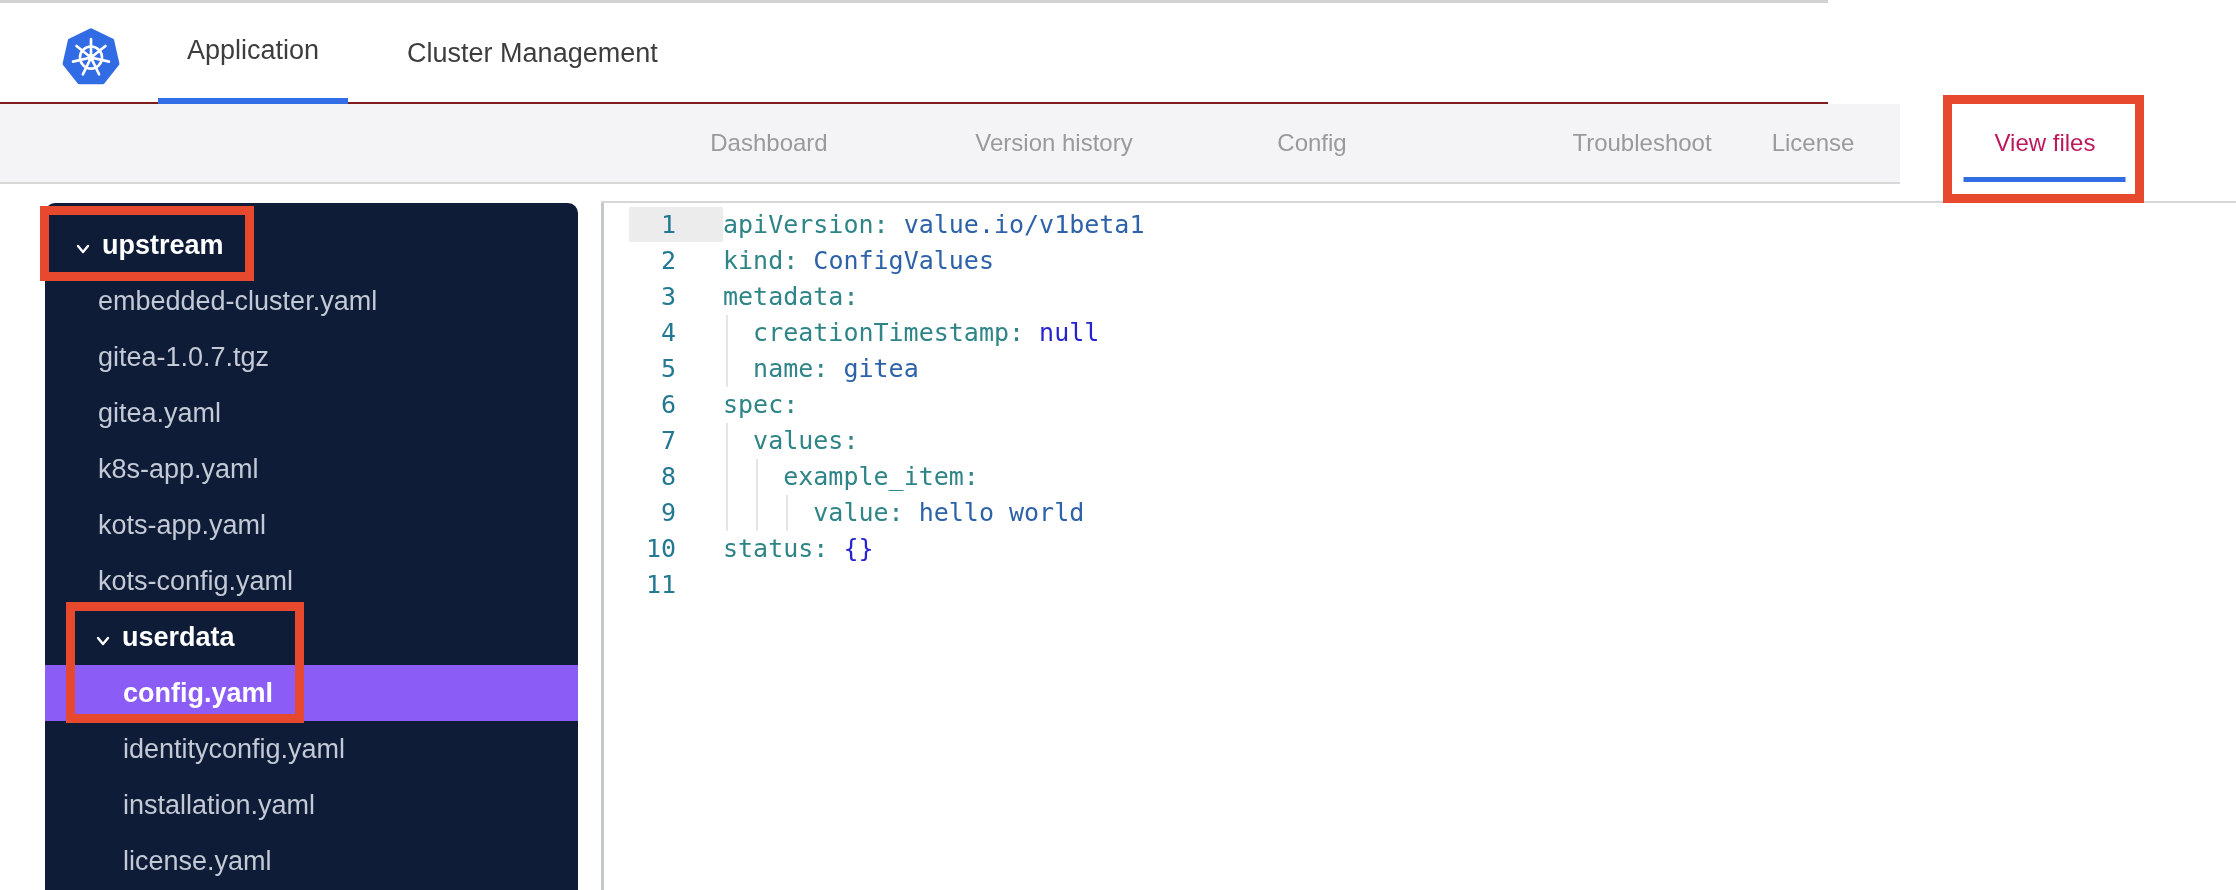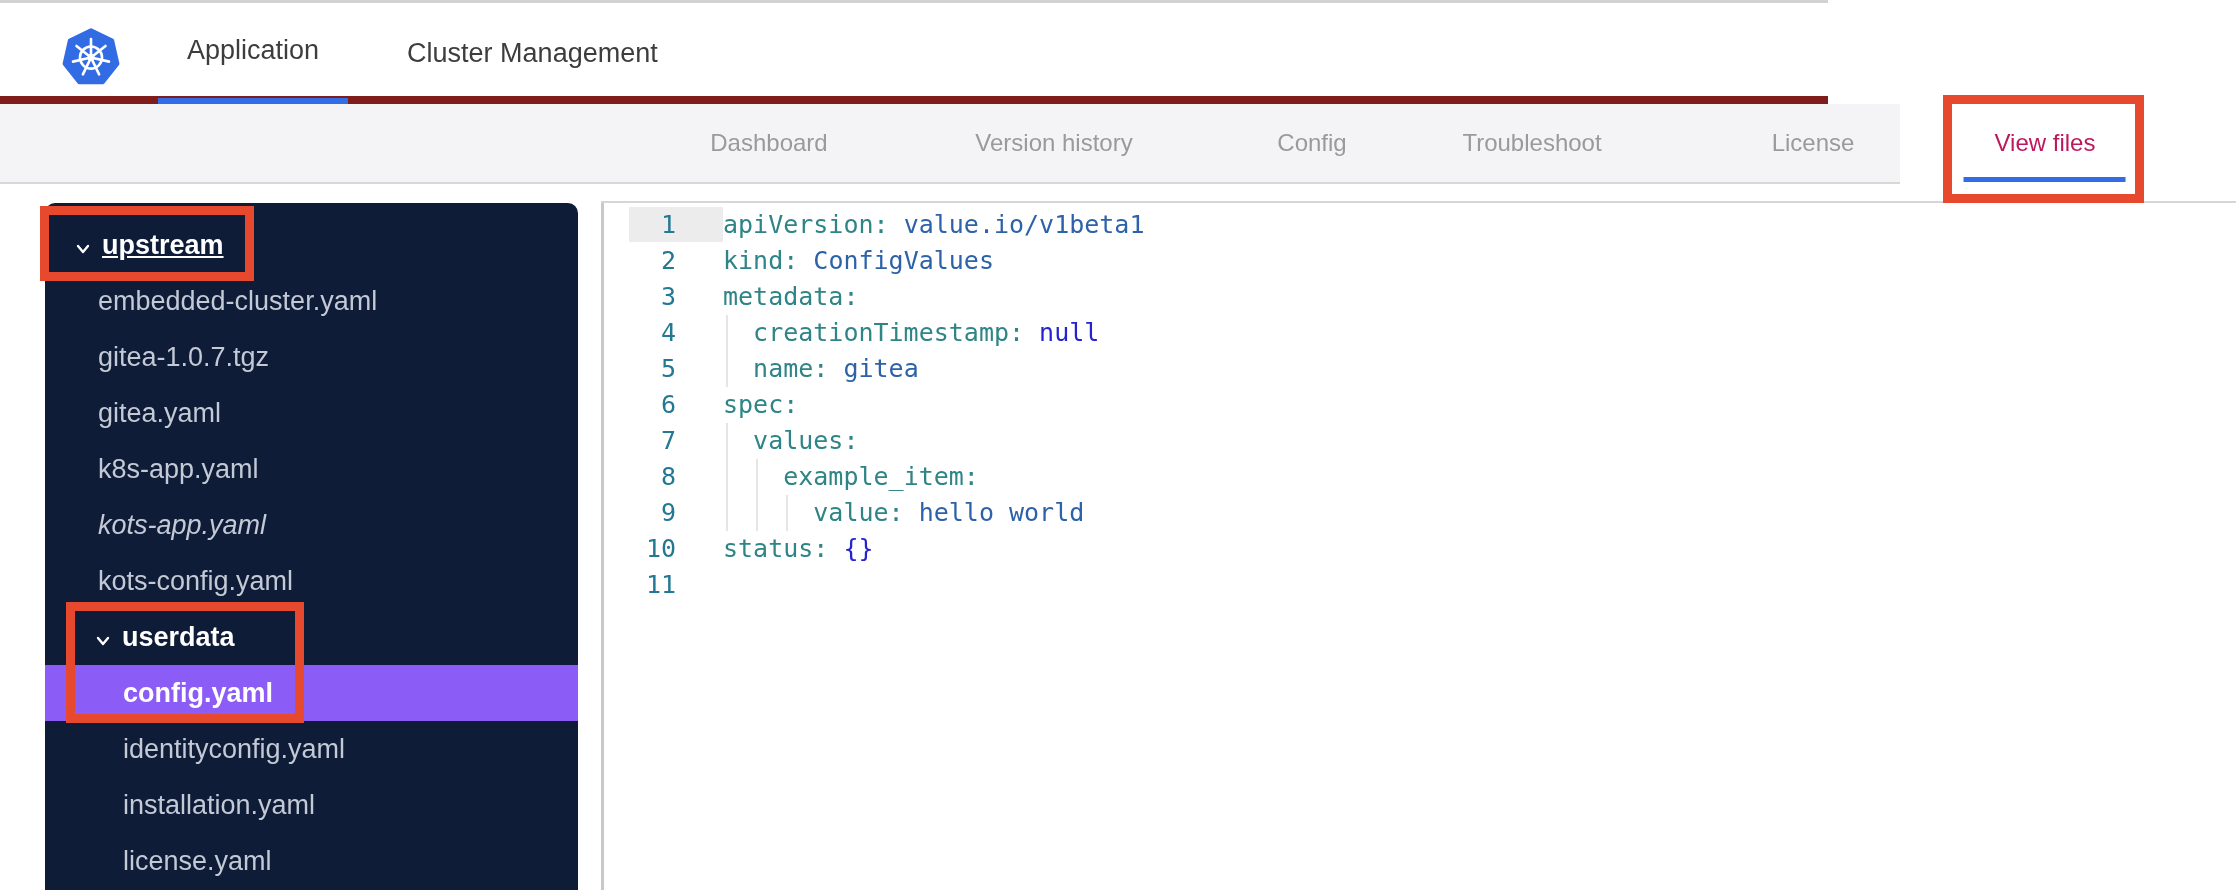"Application" .topnav { border-bottom: 8px solid #7f1d1d -> 2px solid #7f1d1d }
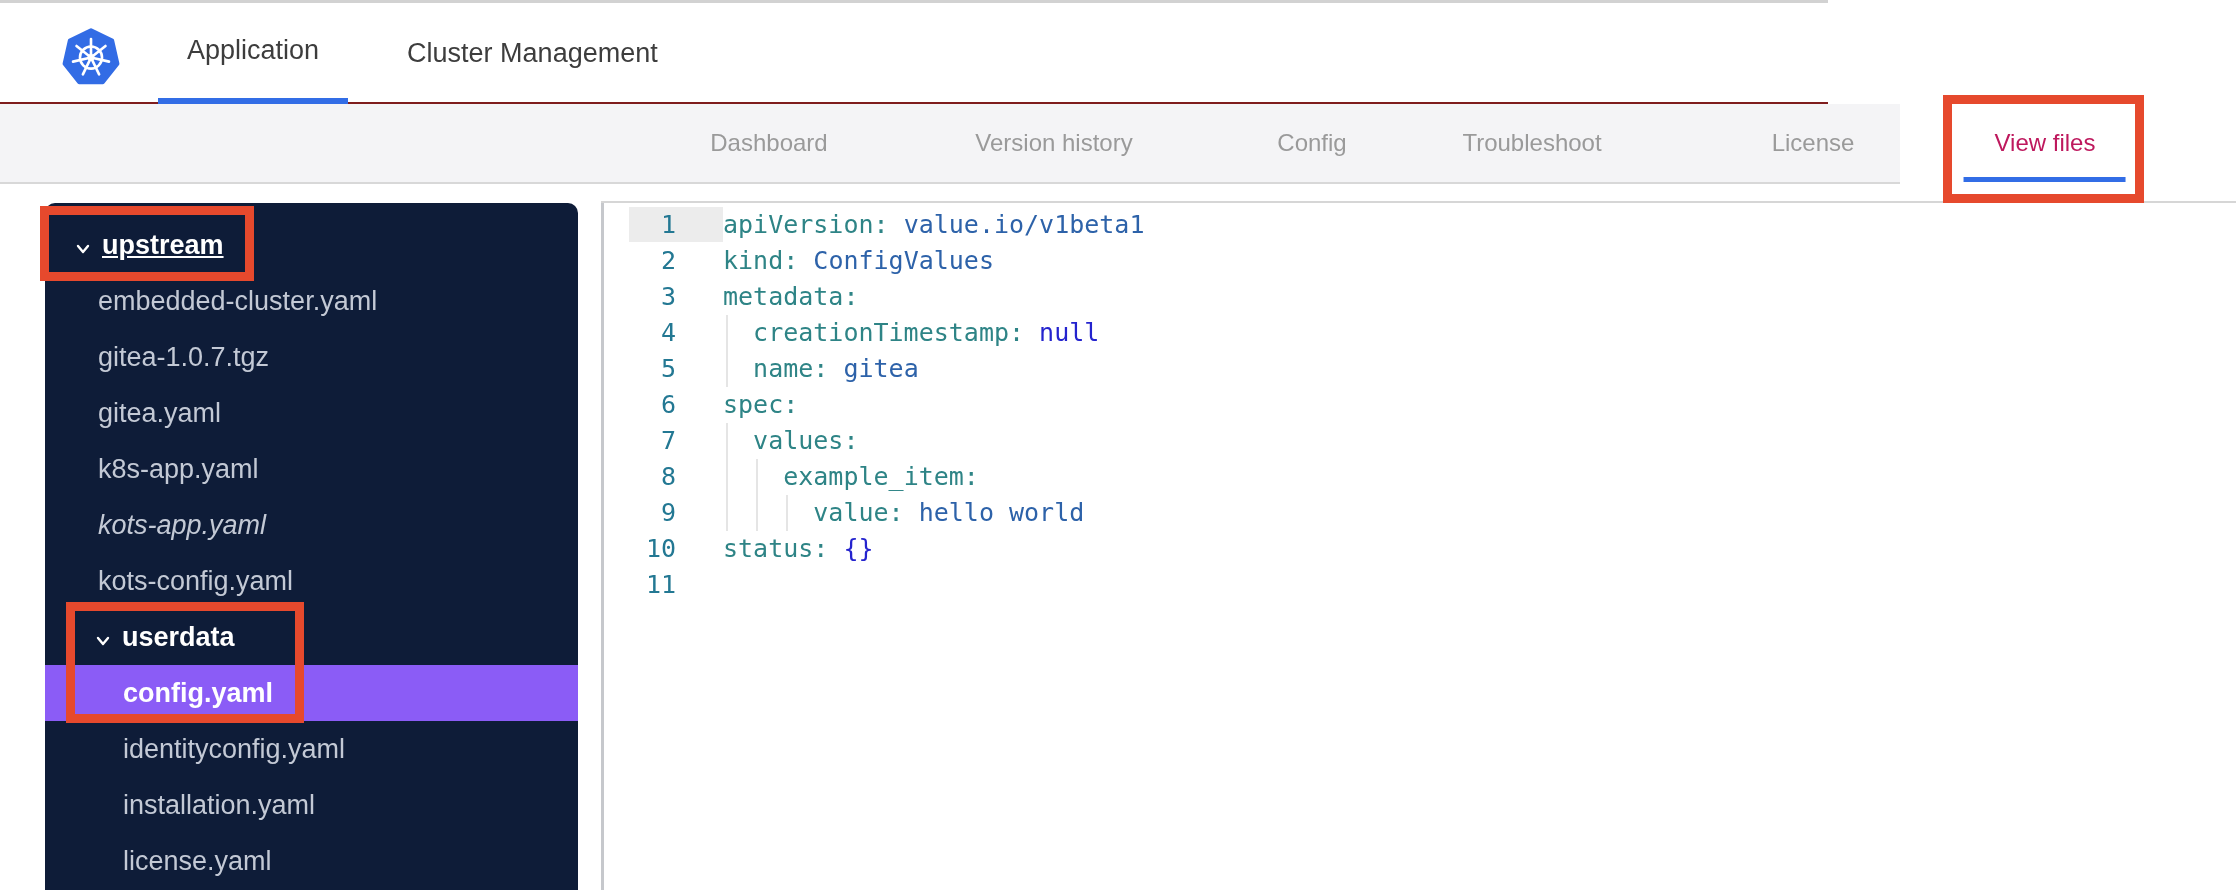"Troubleshoot" div.subnav-tab { left: 1532px -> 1642px }
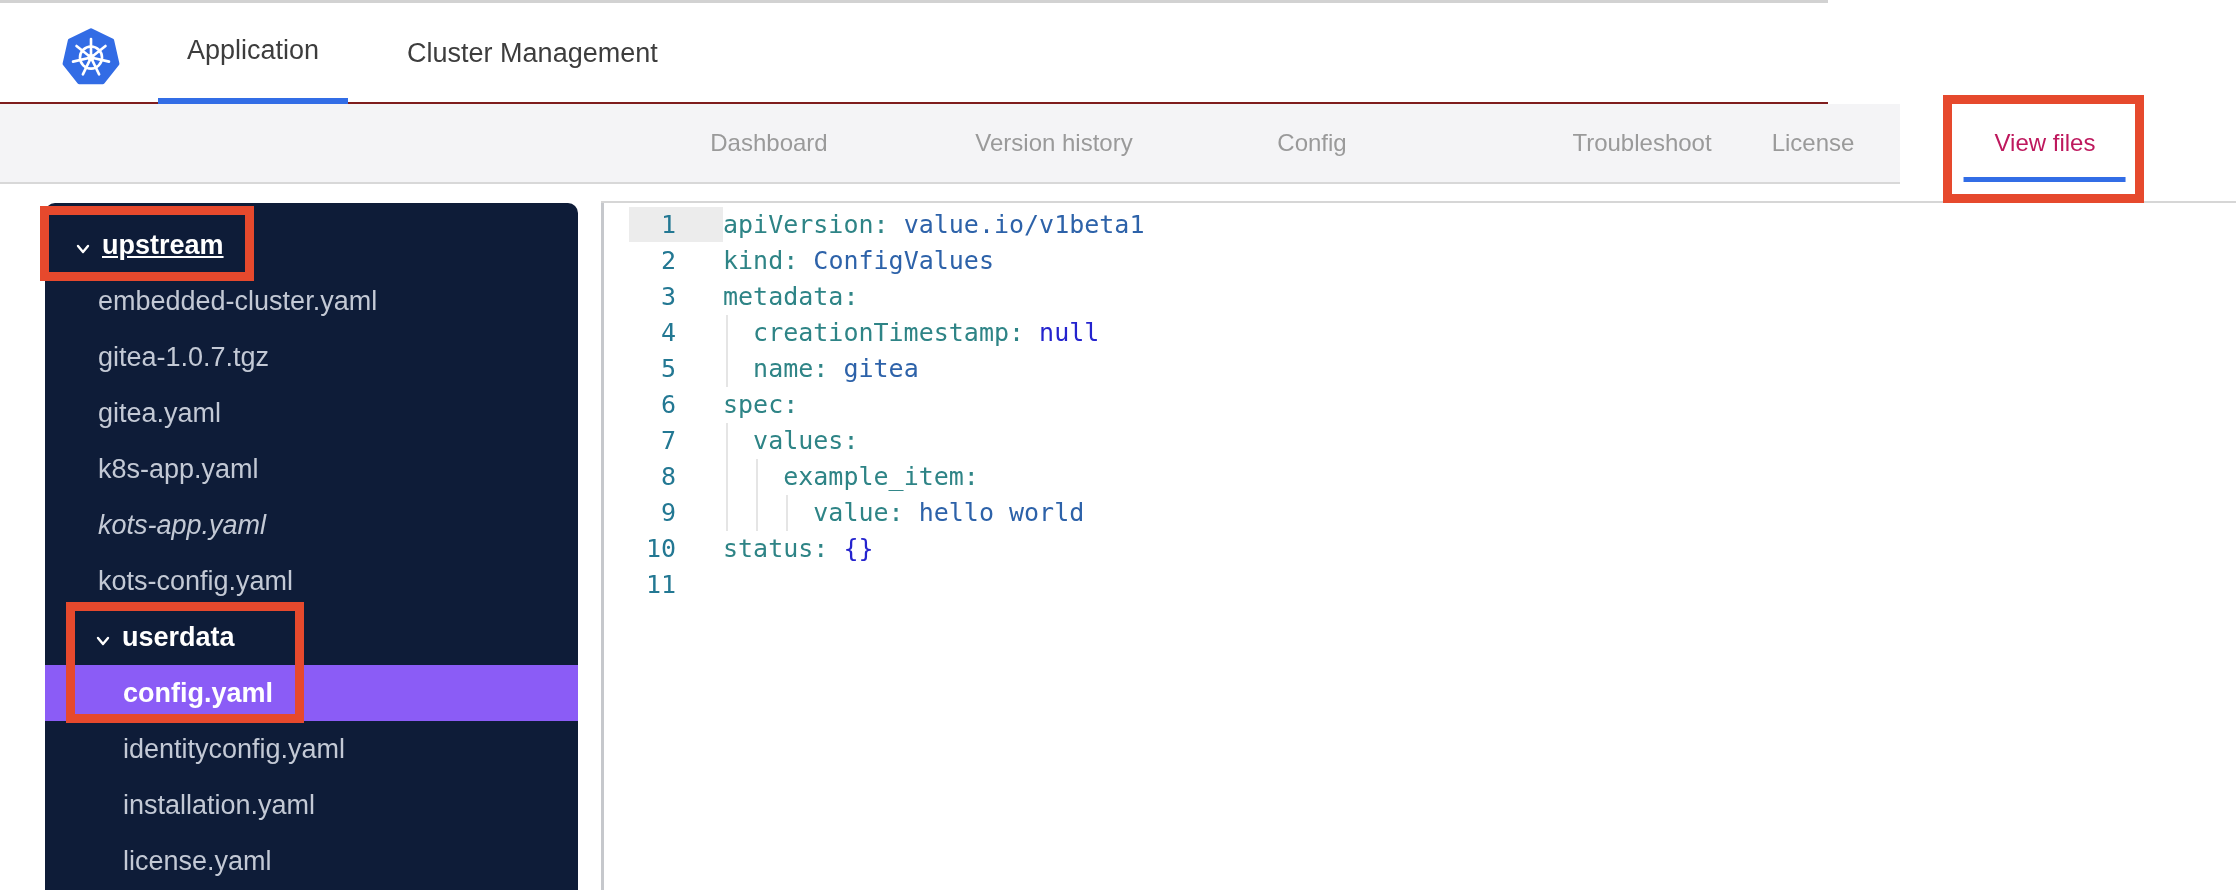"upstream" div.tree-row { text-decoration: underline -> none }
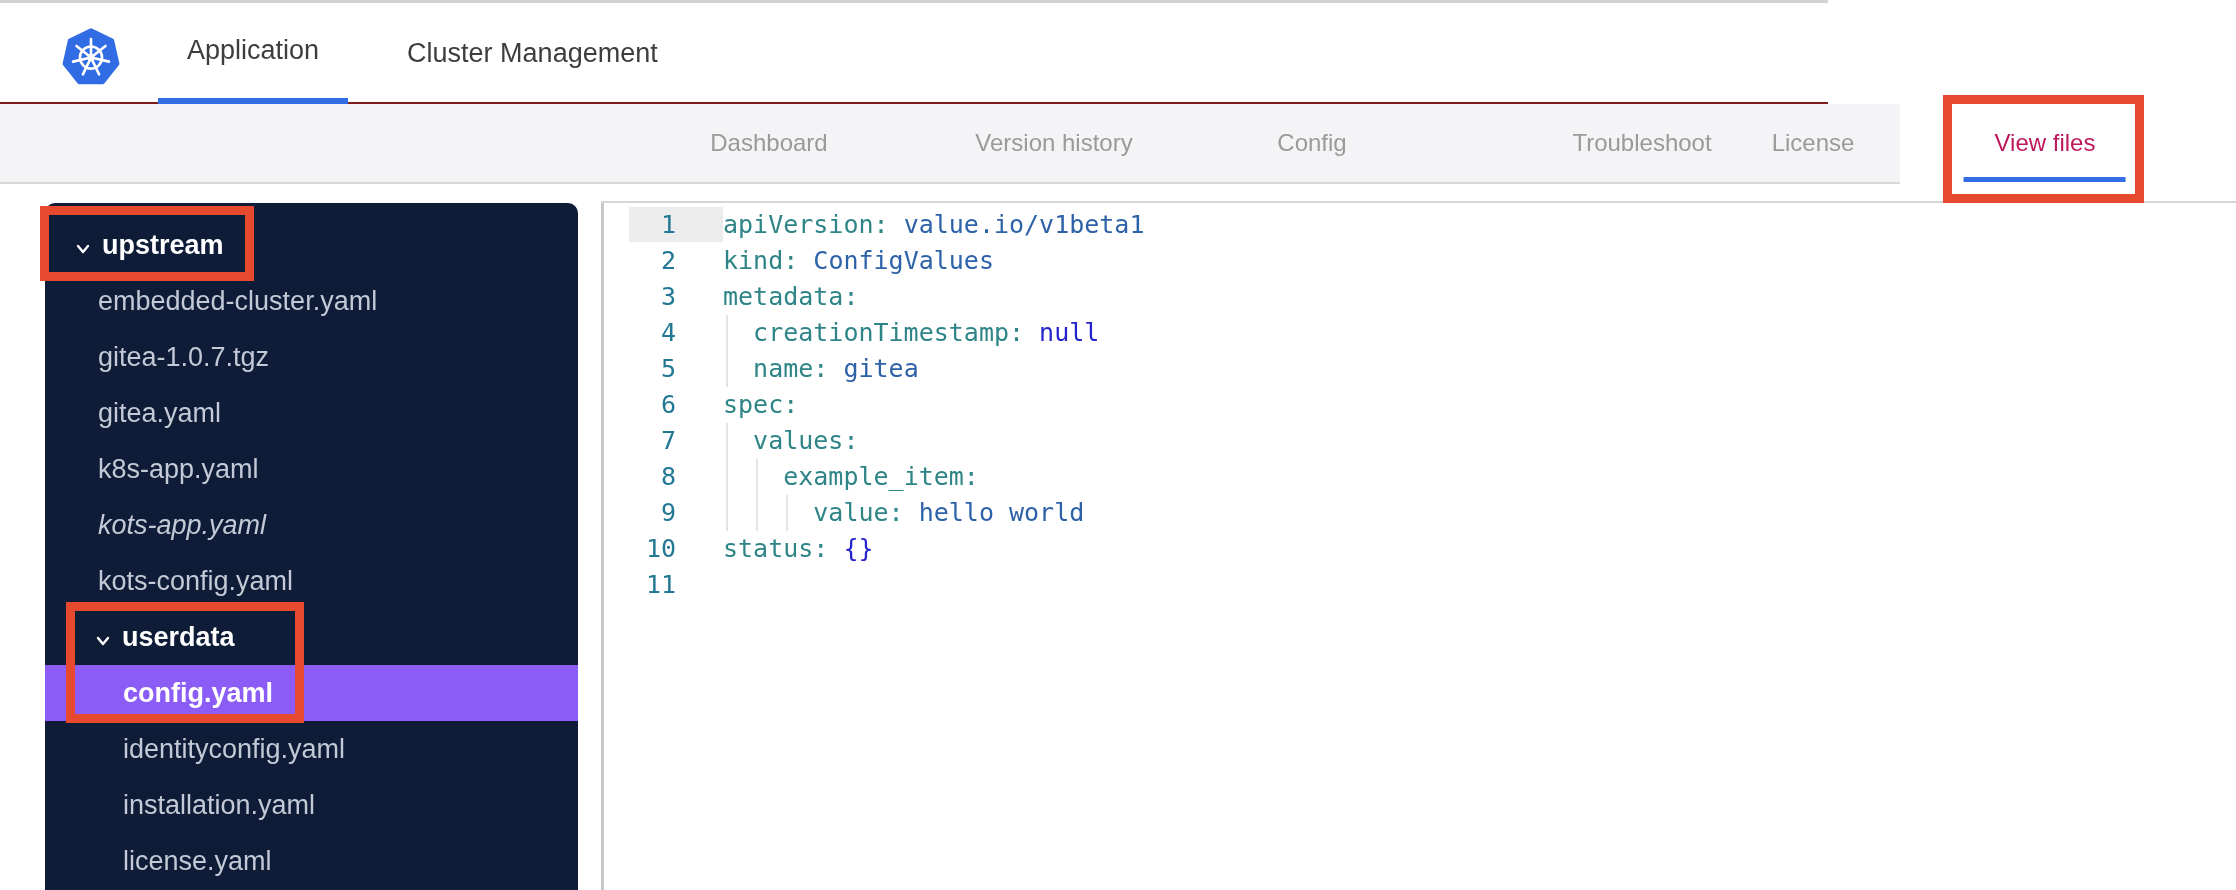"kots-app.yaml" div.tree-row { font-style: italic -> none }
